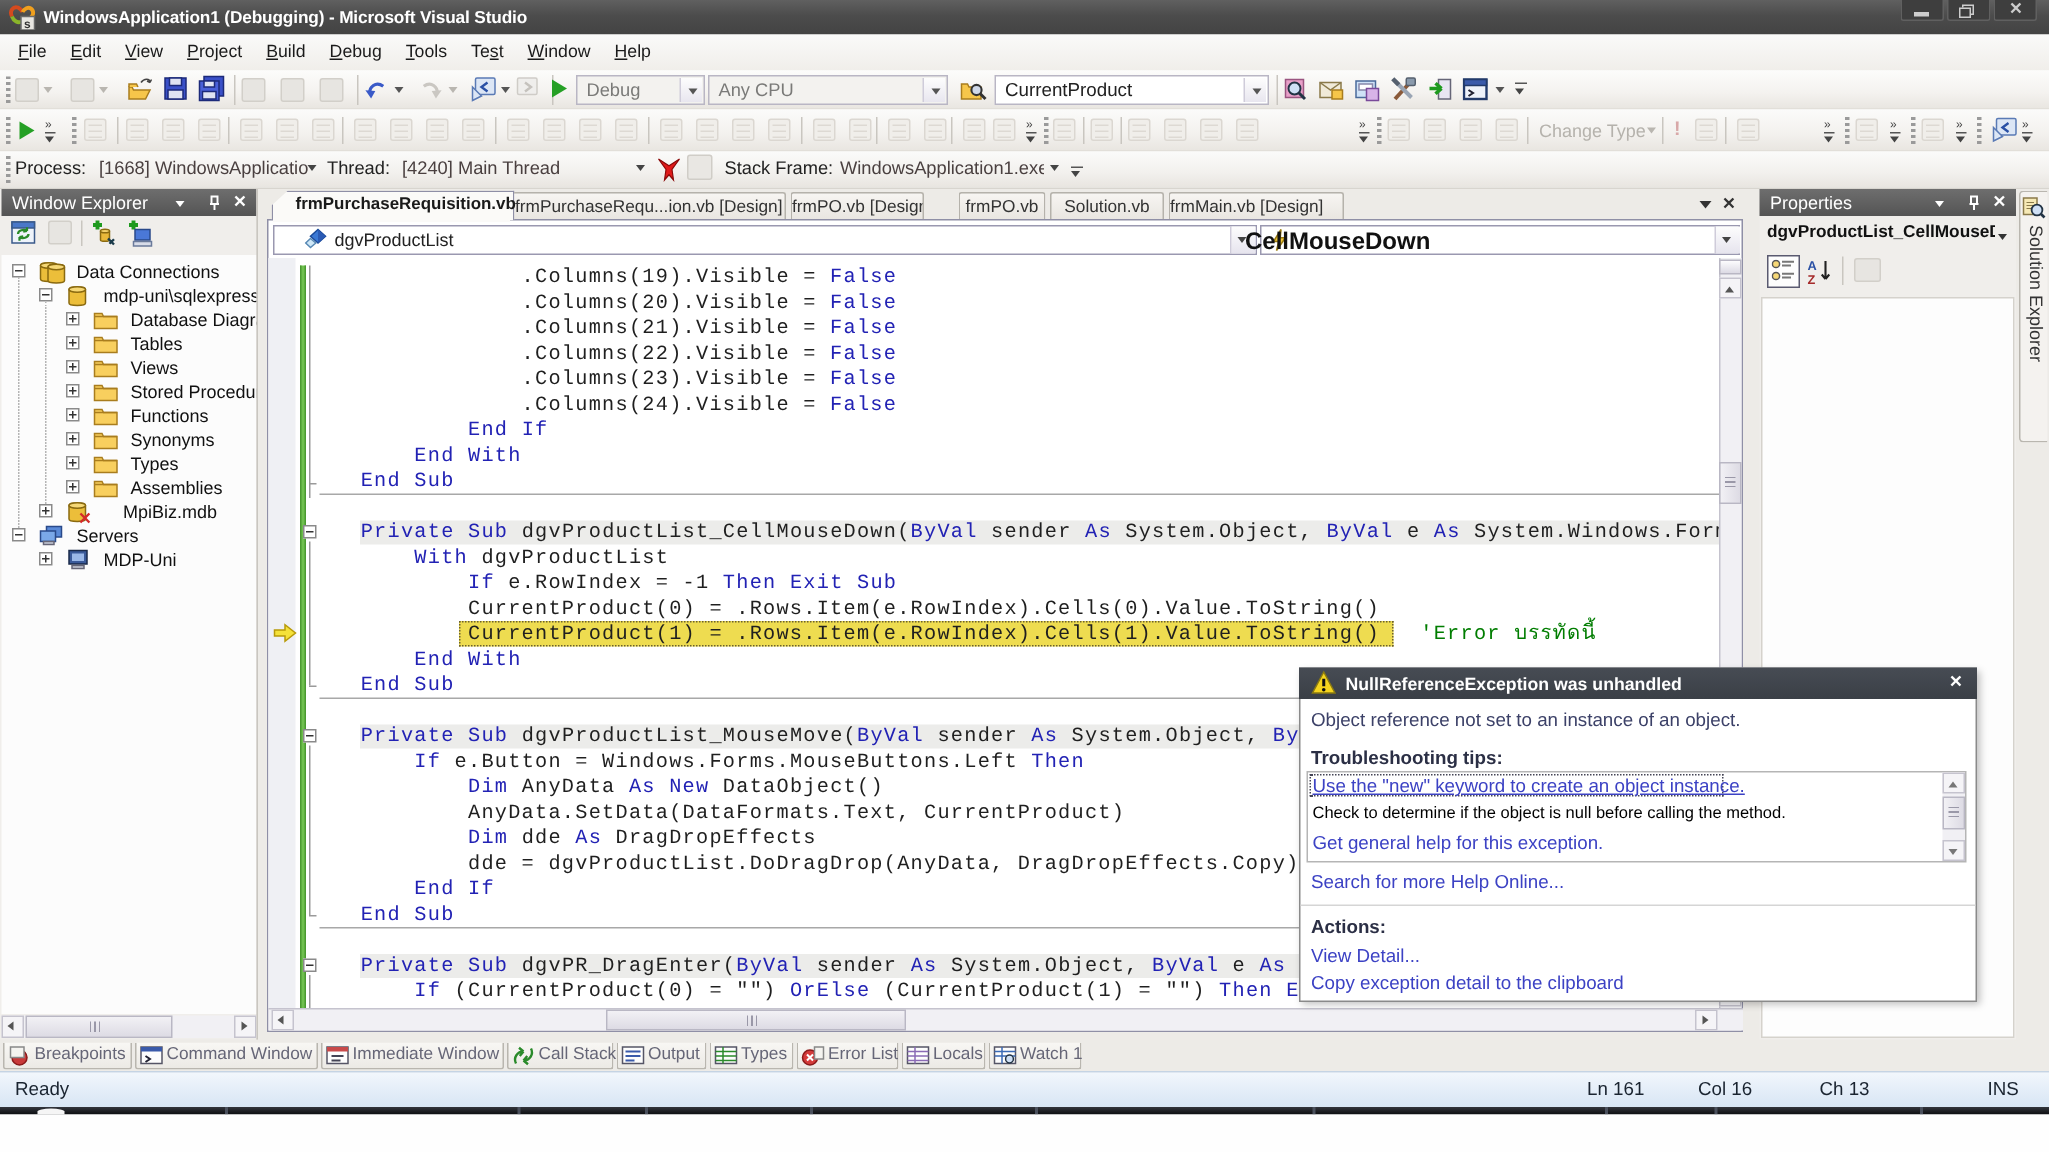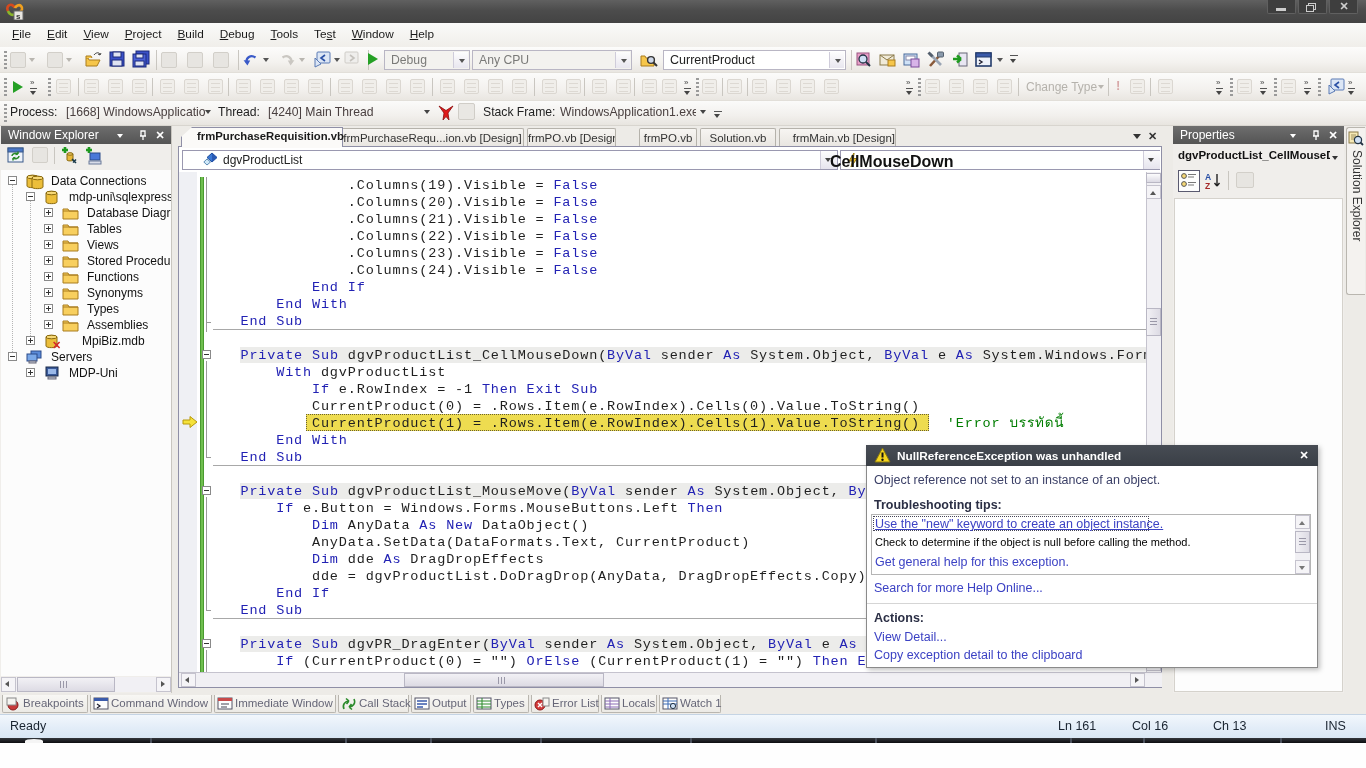"WindowsApplication1 (Debugging) -" div.abs { html: none -> <div>WindowsApplication1 (Debugging) - Microsoft Visual Studio</div> }
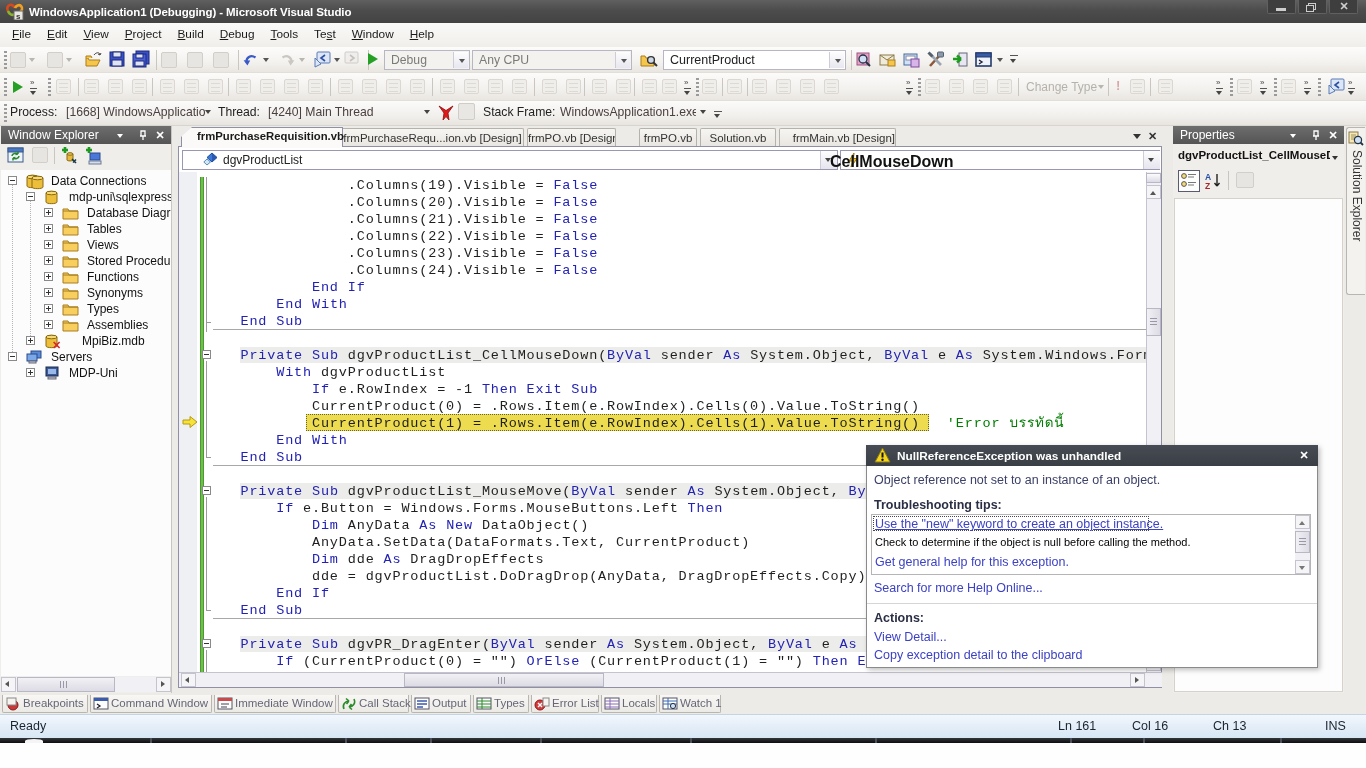"frmMain.vb [Design]" div.abs { text-align: right -> left }
